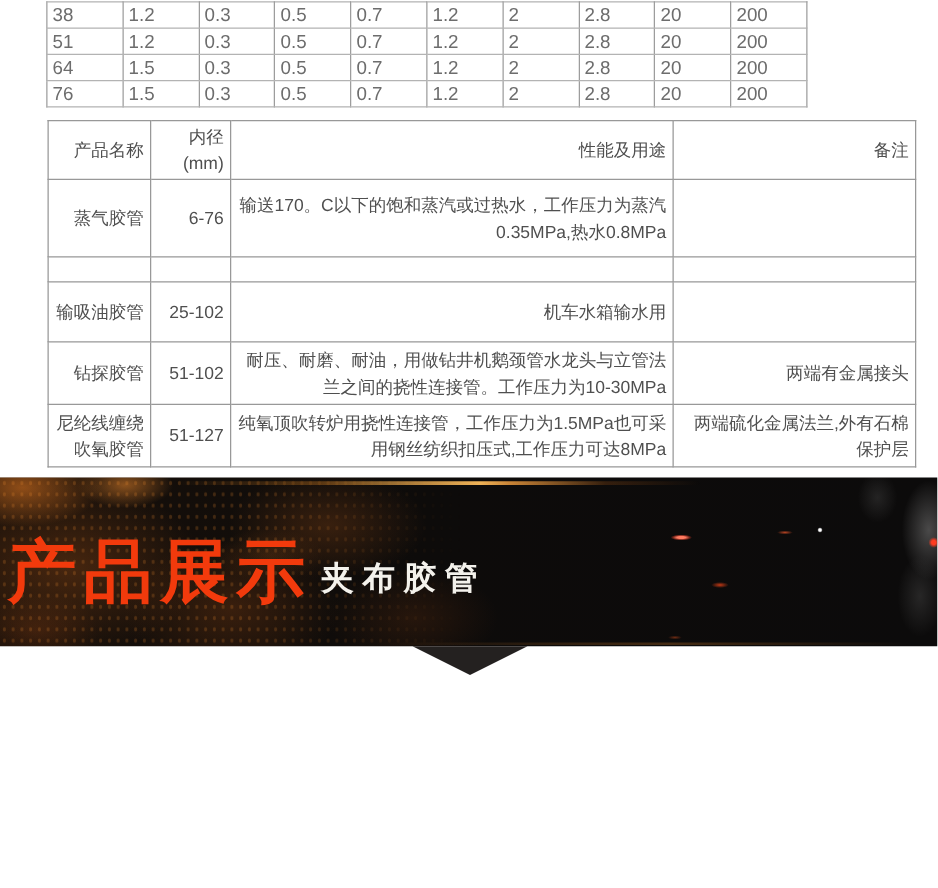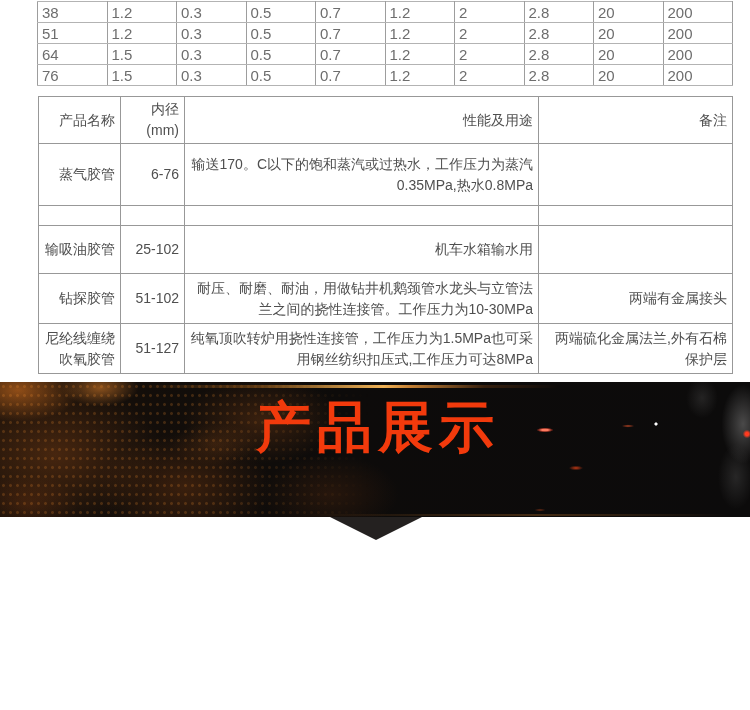"38" .num-table { width: 696px -> 609px }
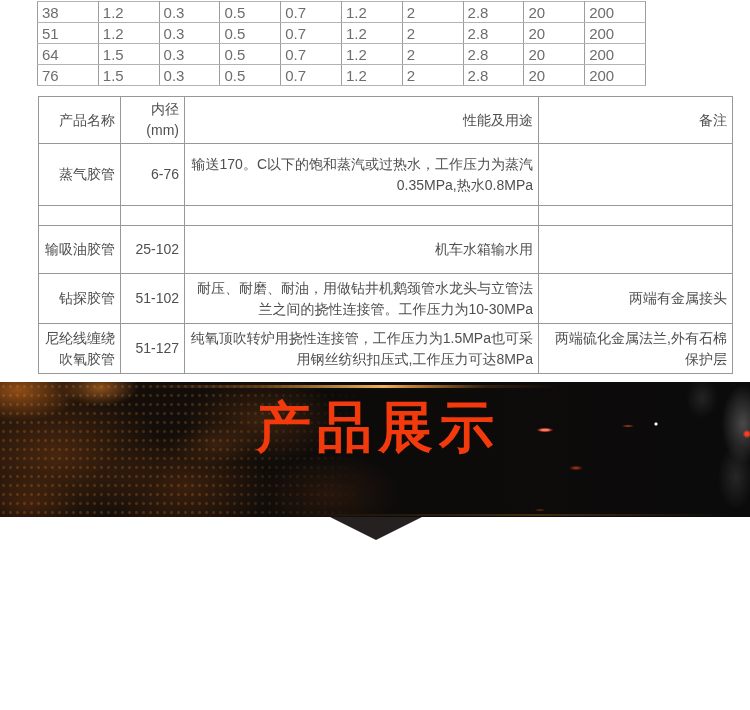"产品展示" .banner-content { flex-direction: column -> row }
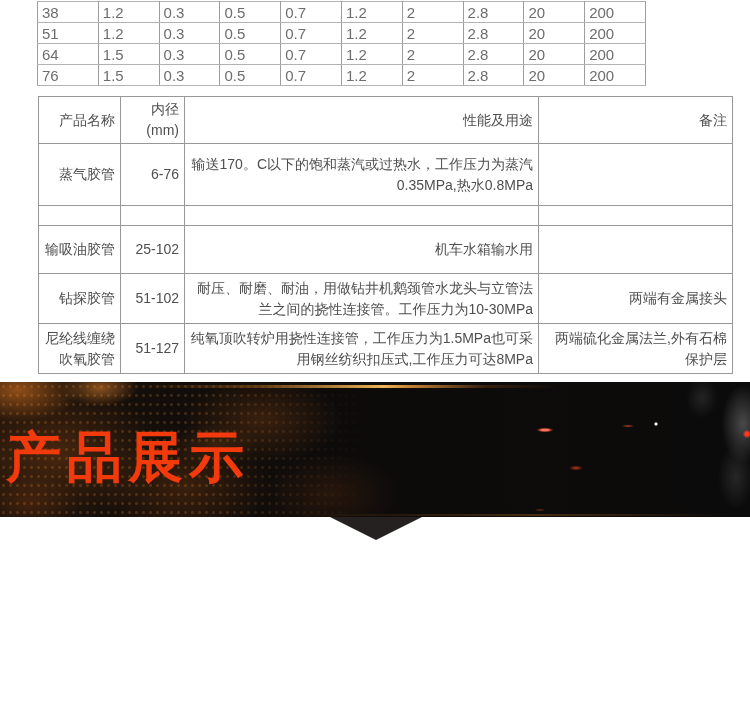"夹布胶管" div.banner-subtitle { html: none -> <div>夹布胶管</div> }
